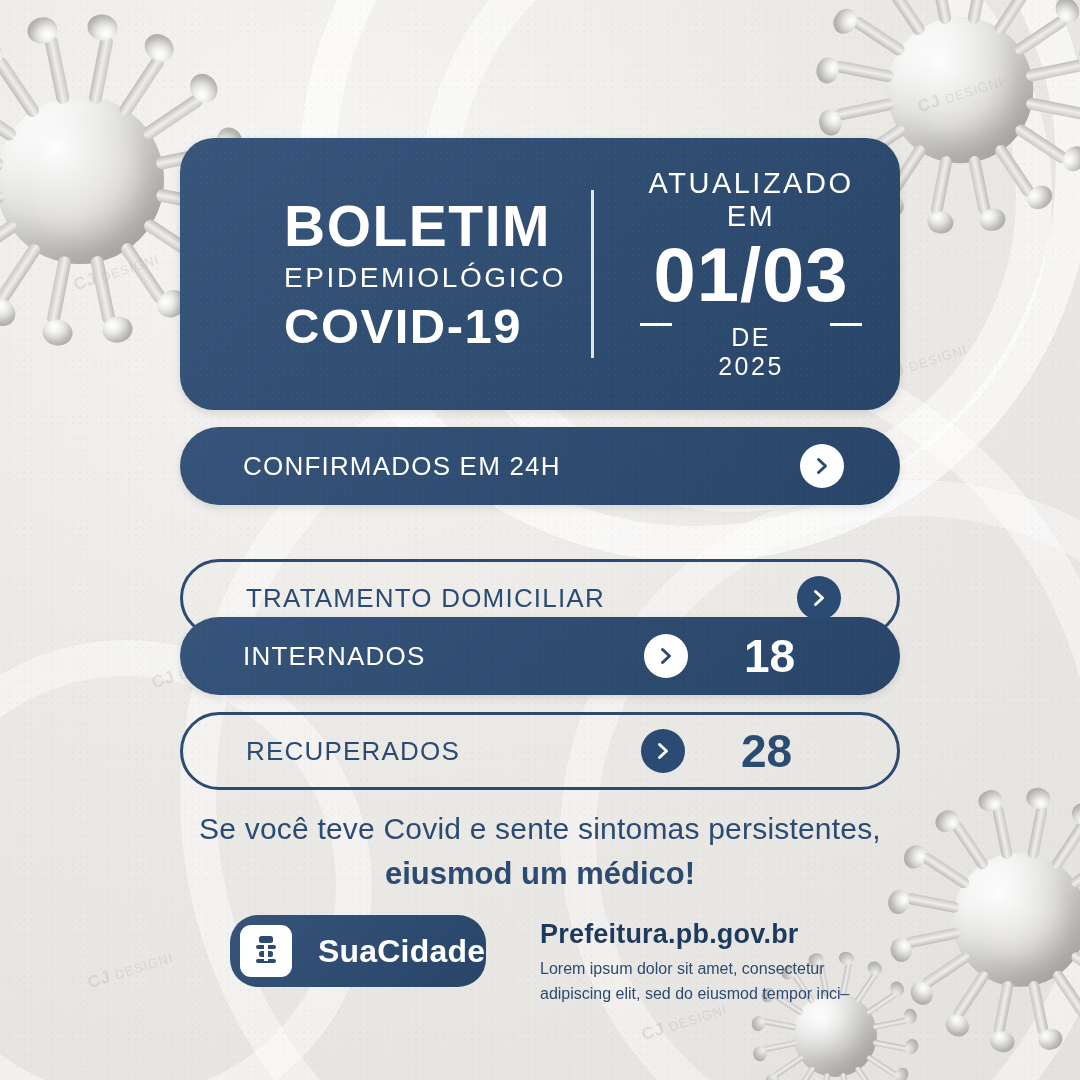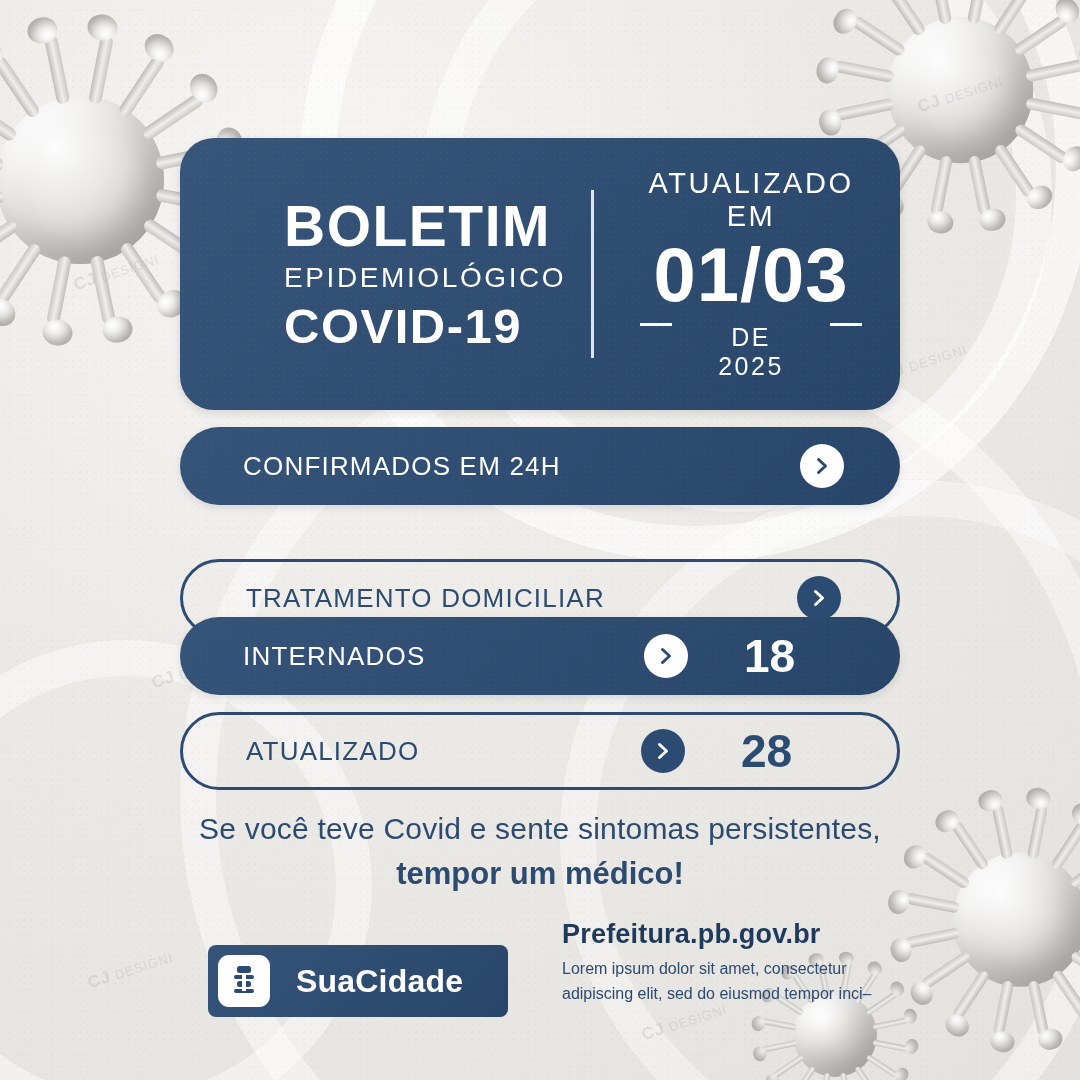"ATUALIZADO" span.stat-label { text: ATUALIZADO -> RECUPERADOS }
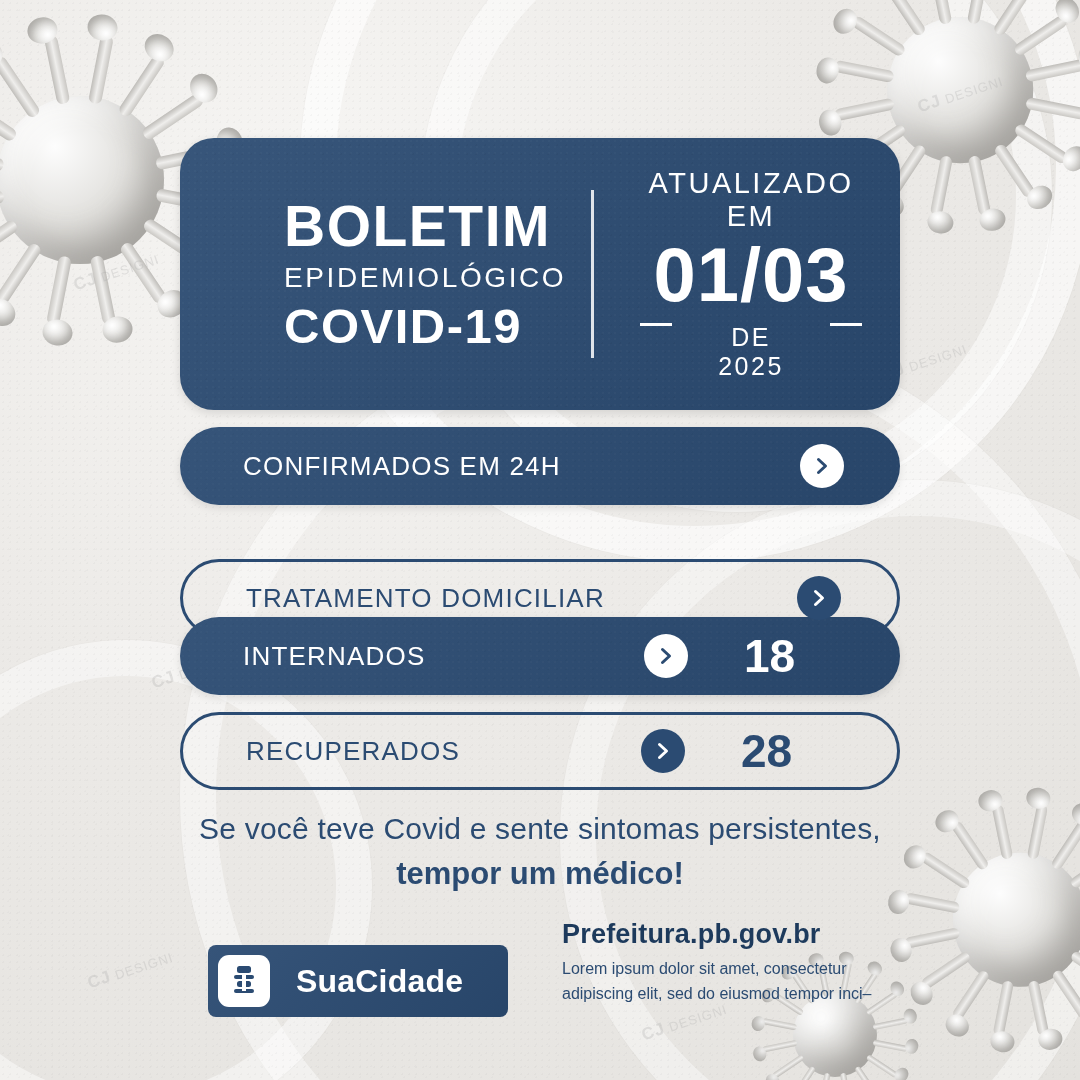"tempor um médico!" div.line2 { text: tempor -> eiusmod }
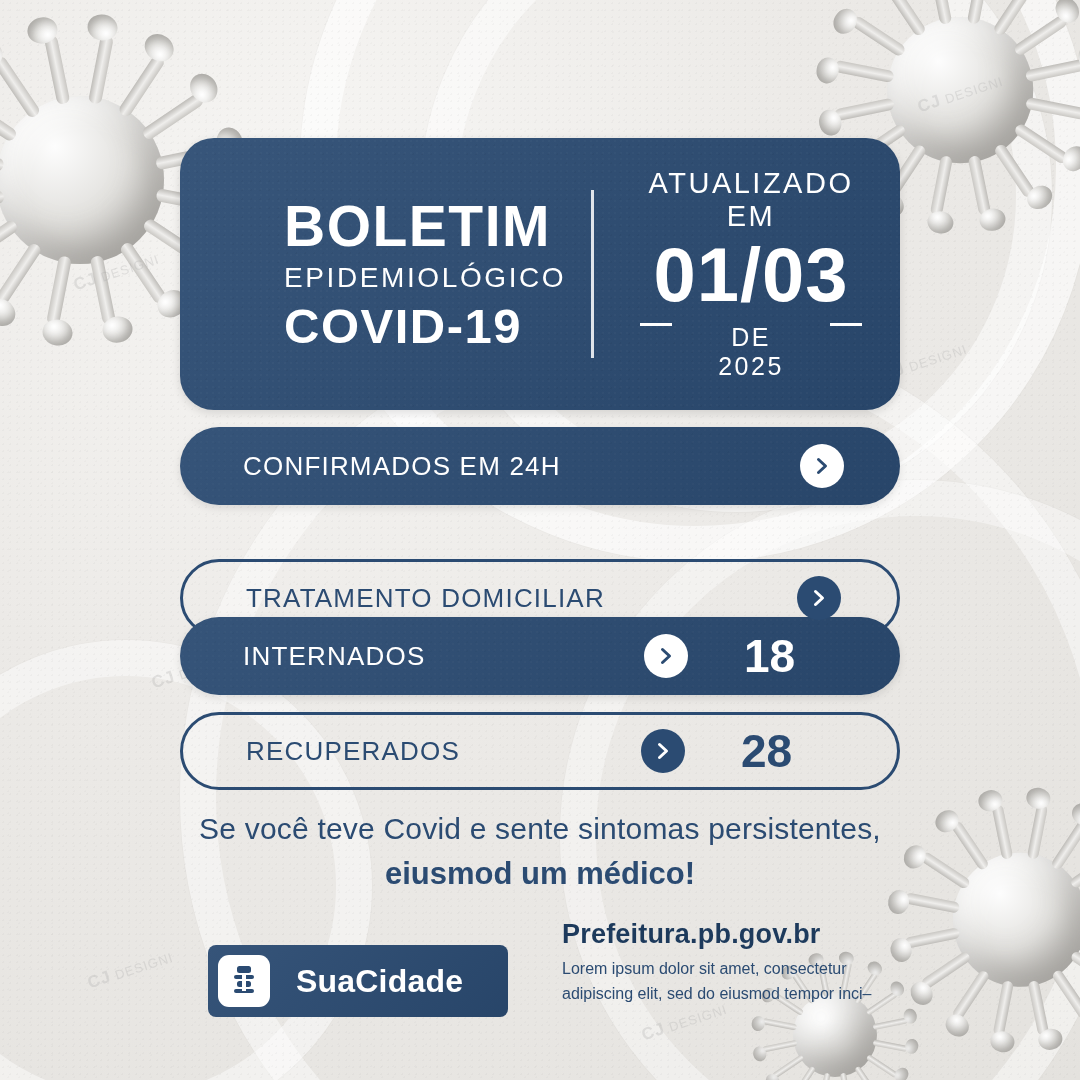"SuaCidade" .logo-pill { border-radius: 8px -> 28px; margin-top: 30px -> none; width: 300px -> 256px }
